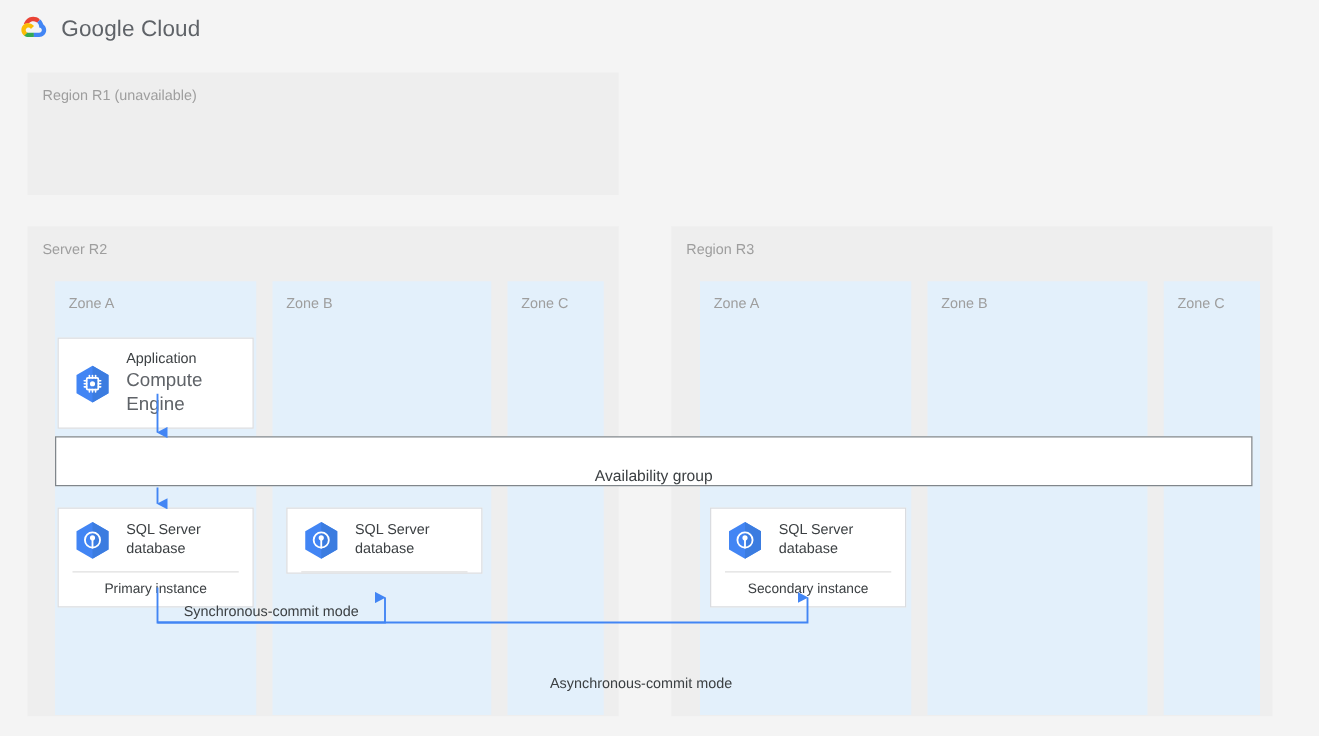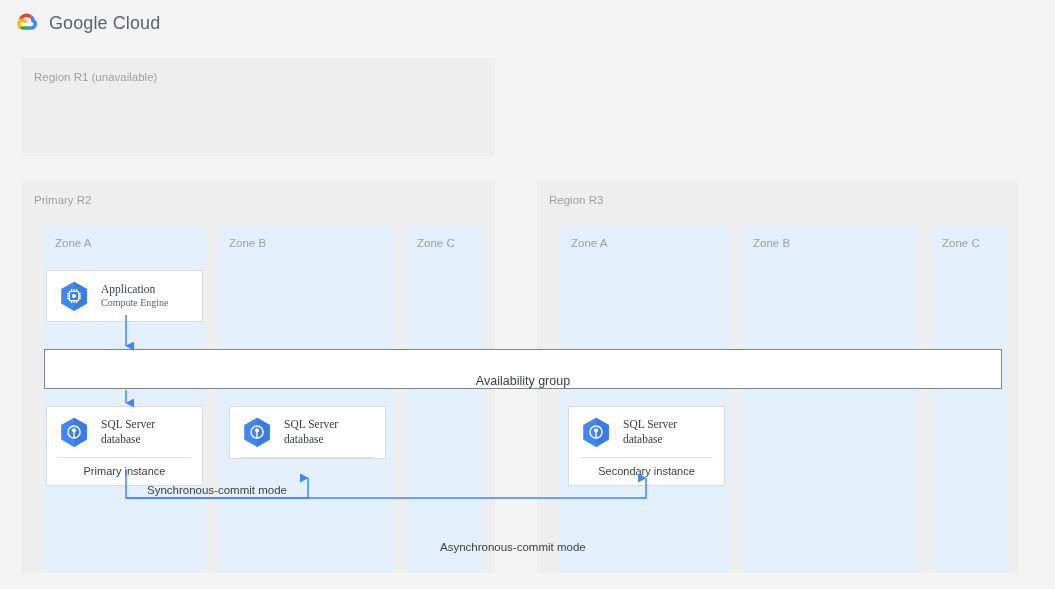"Primary R2" div.region-label { text: Primary -> Server }
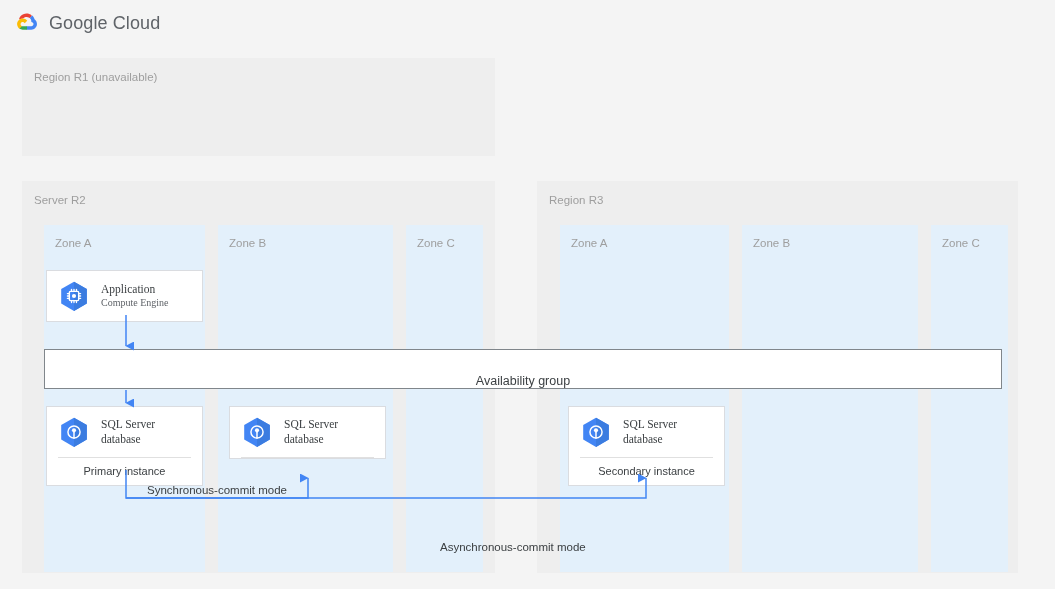"Application" .node-text { font-family: Liberation Serif, serif -> none }
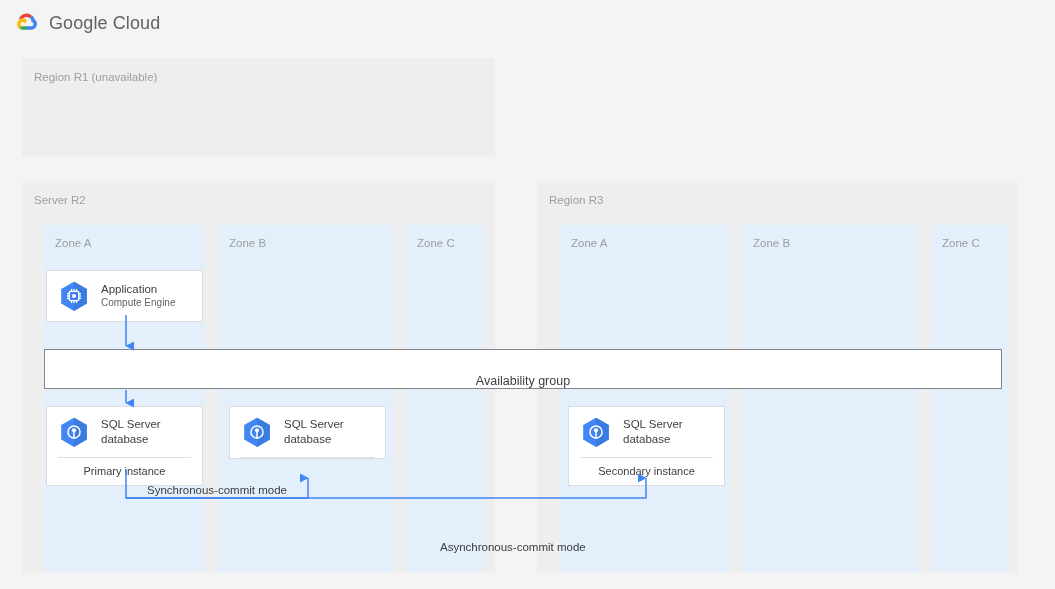"Compute Engine" .node-sub { font-size: 10px -> 15px }
